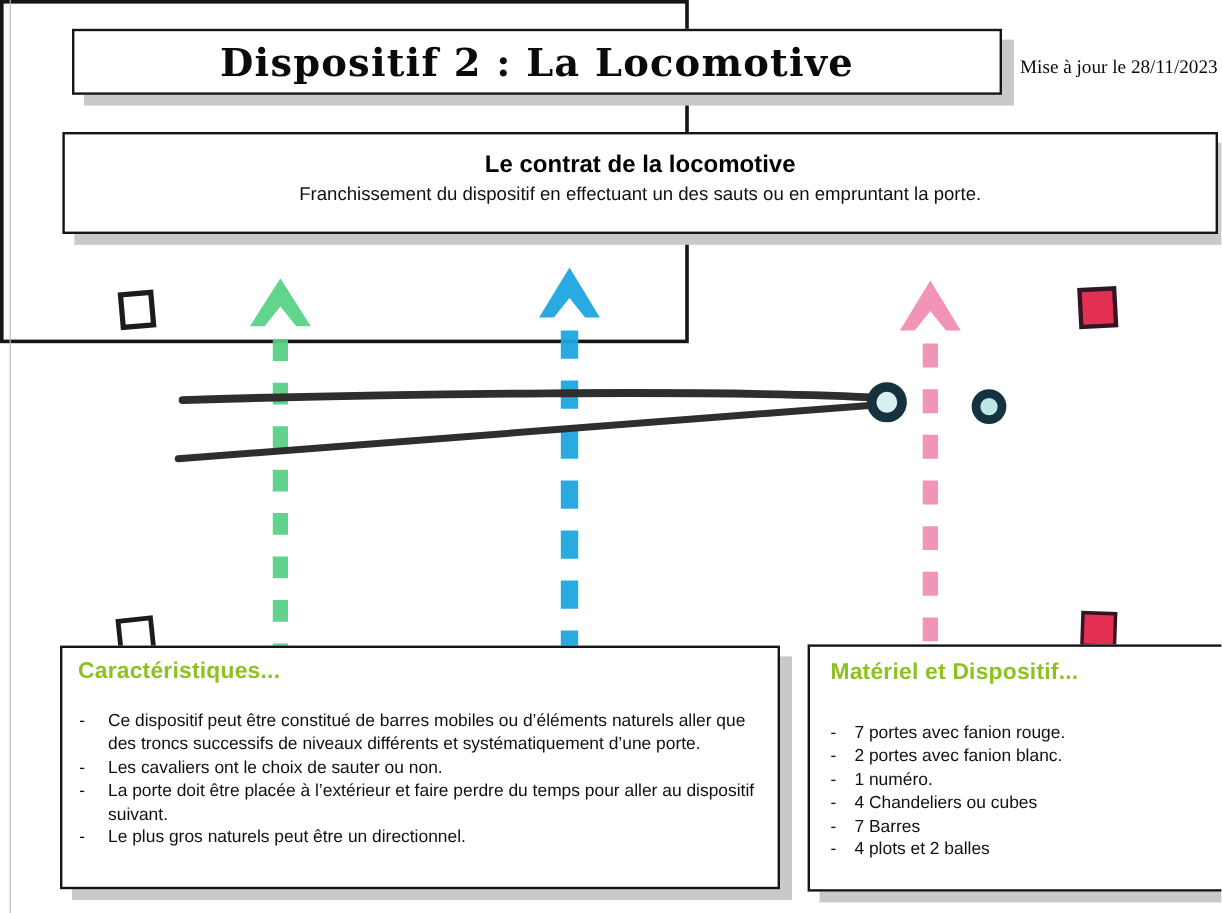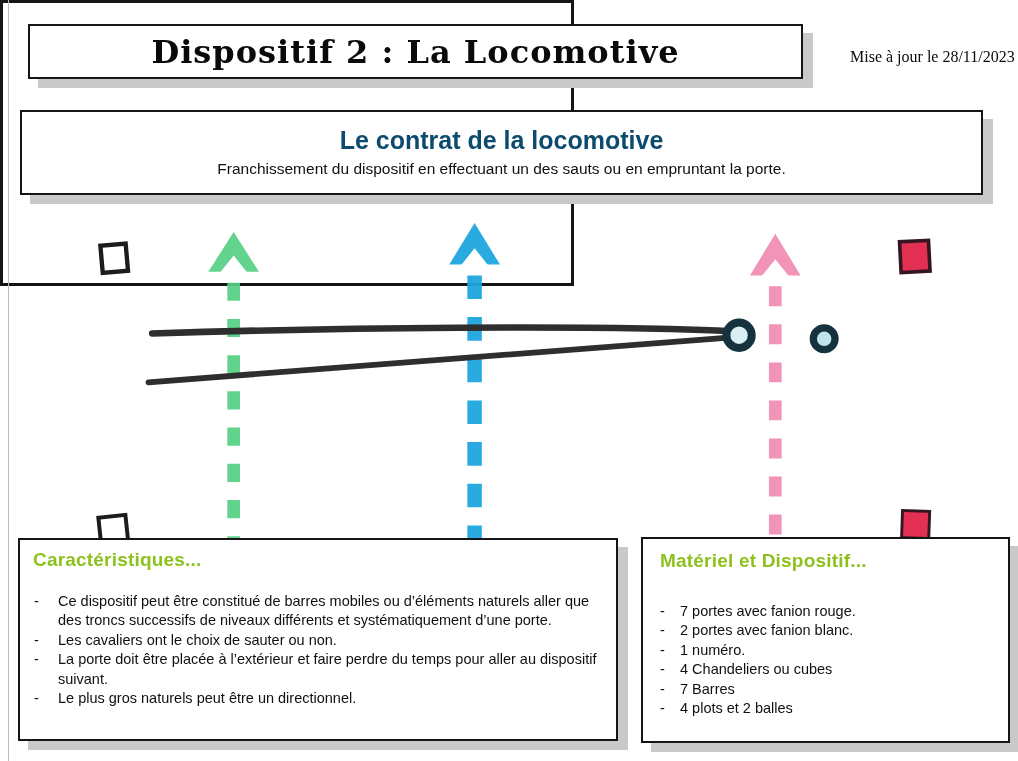"Dispositif 2 : La Locomotive" .hard-shadow { margin-left: none -> 32px }
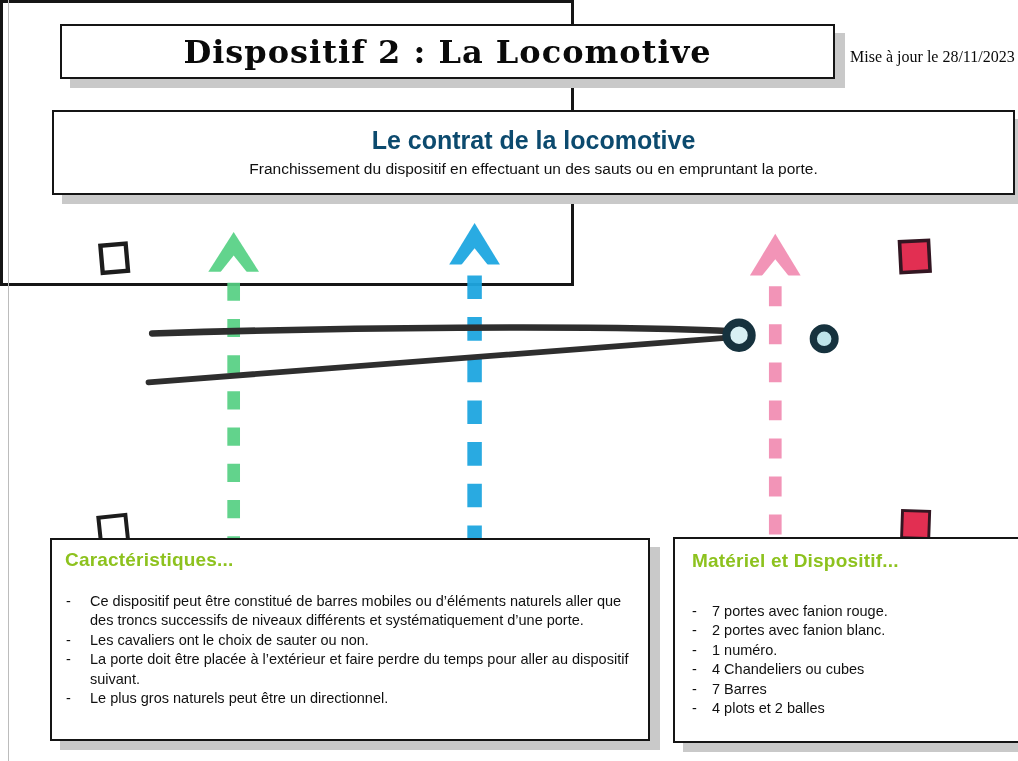"Le contrat de la locomotive" .contract-heading { color: #0c4a6e -> #000000; font-size: 25px -> 20px }
